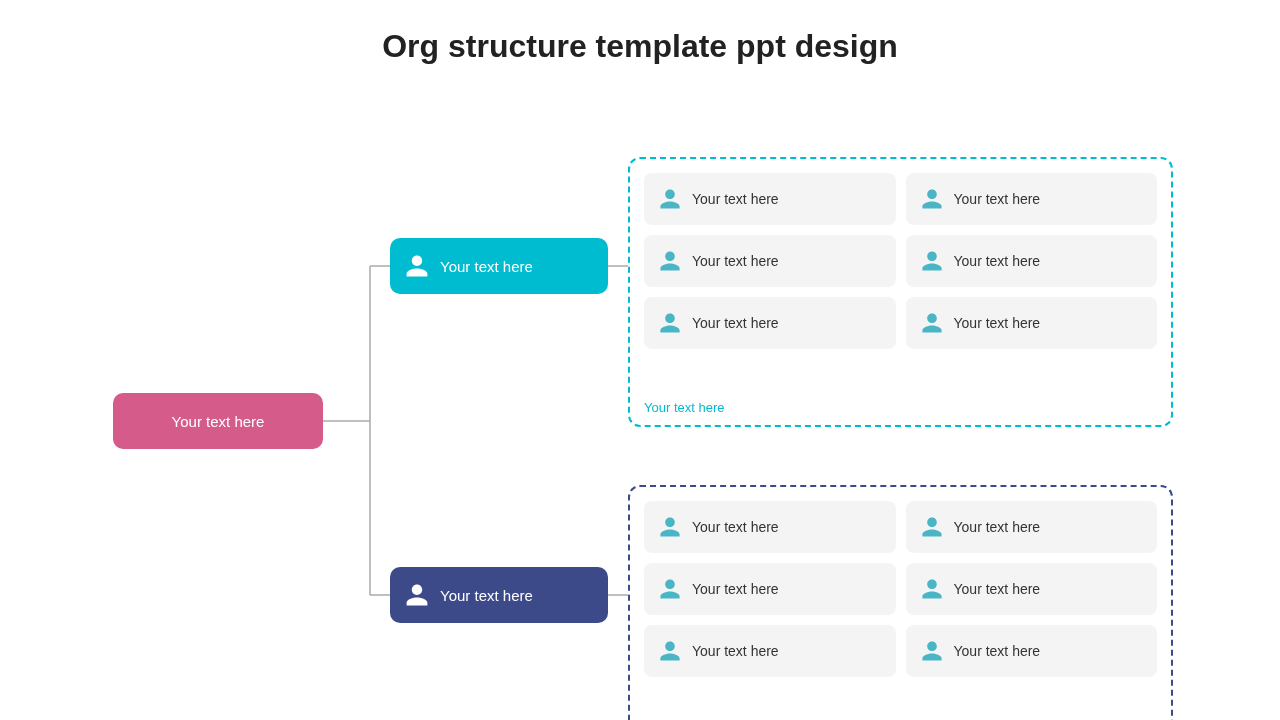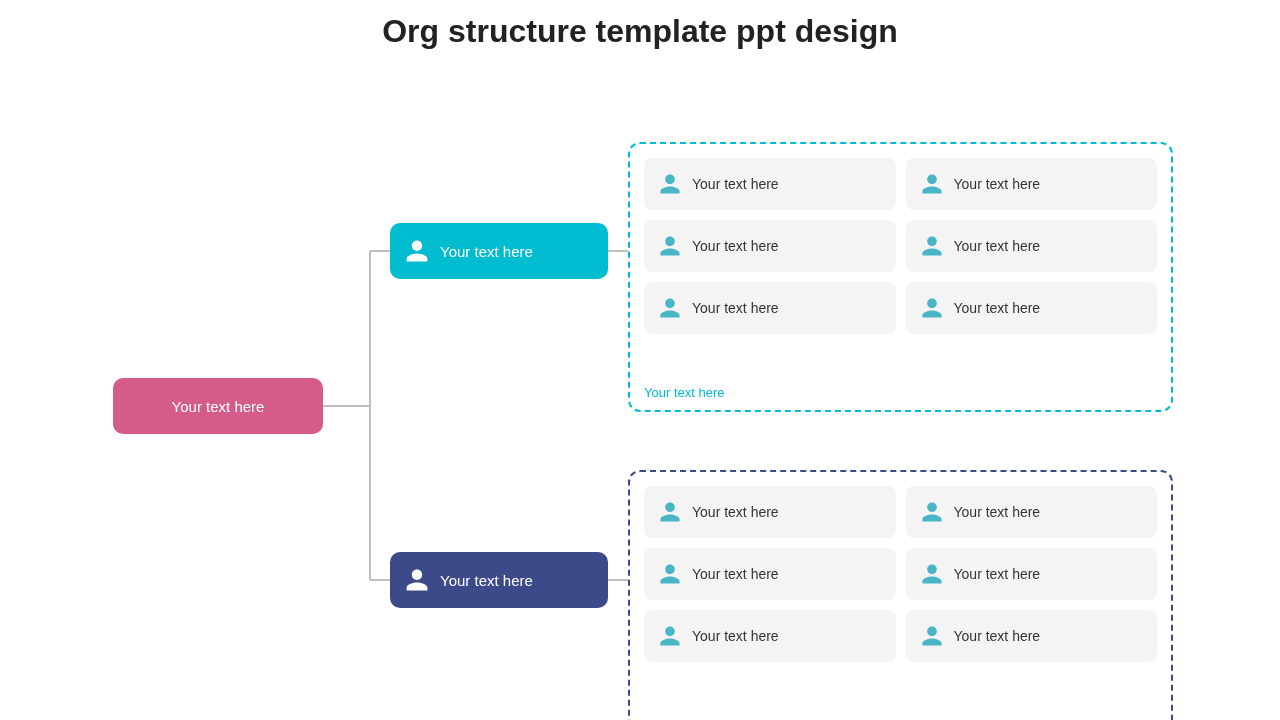"Org structure template ppt design" .page-title { padding-top: 13px -> 28px }
